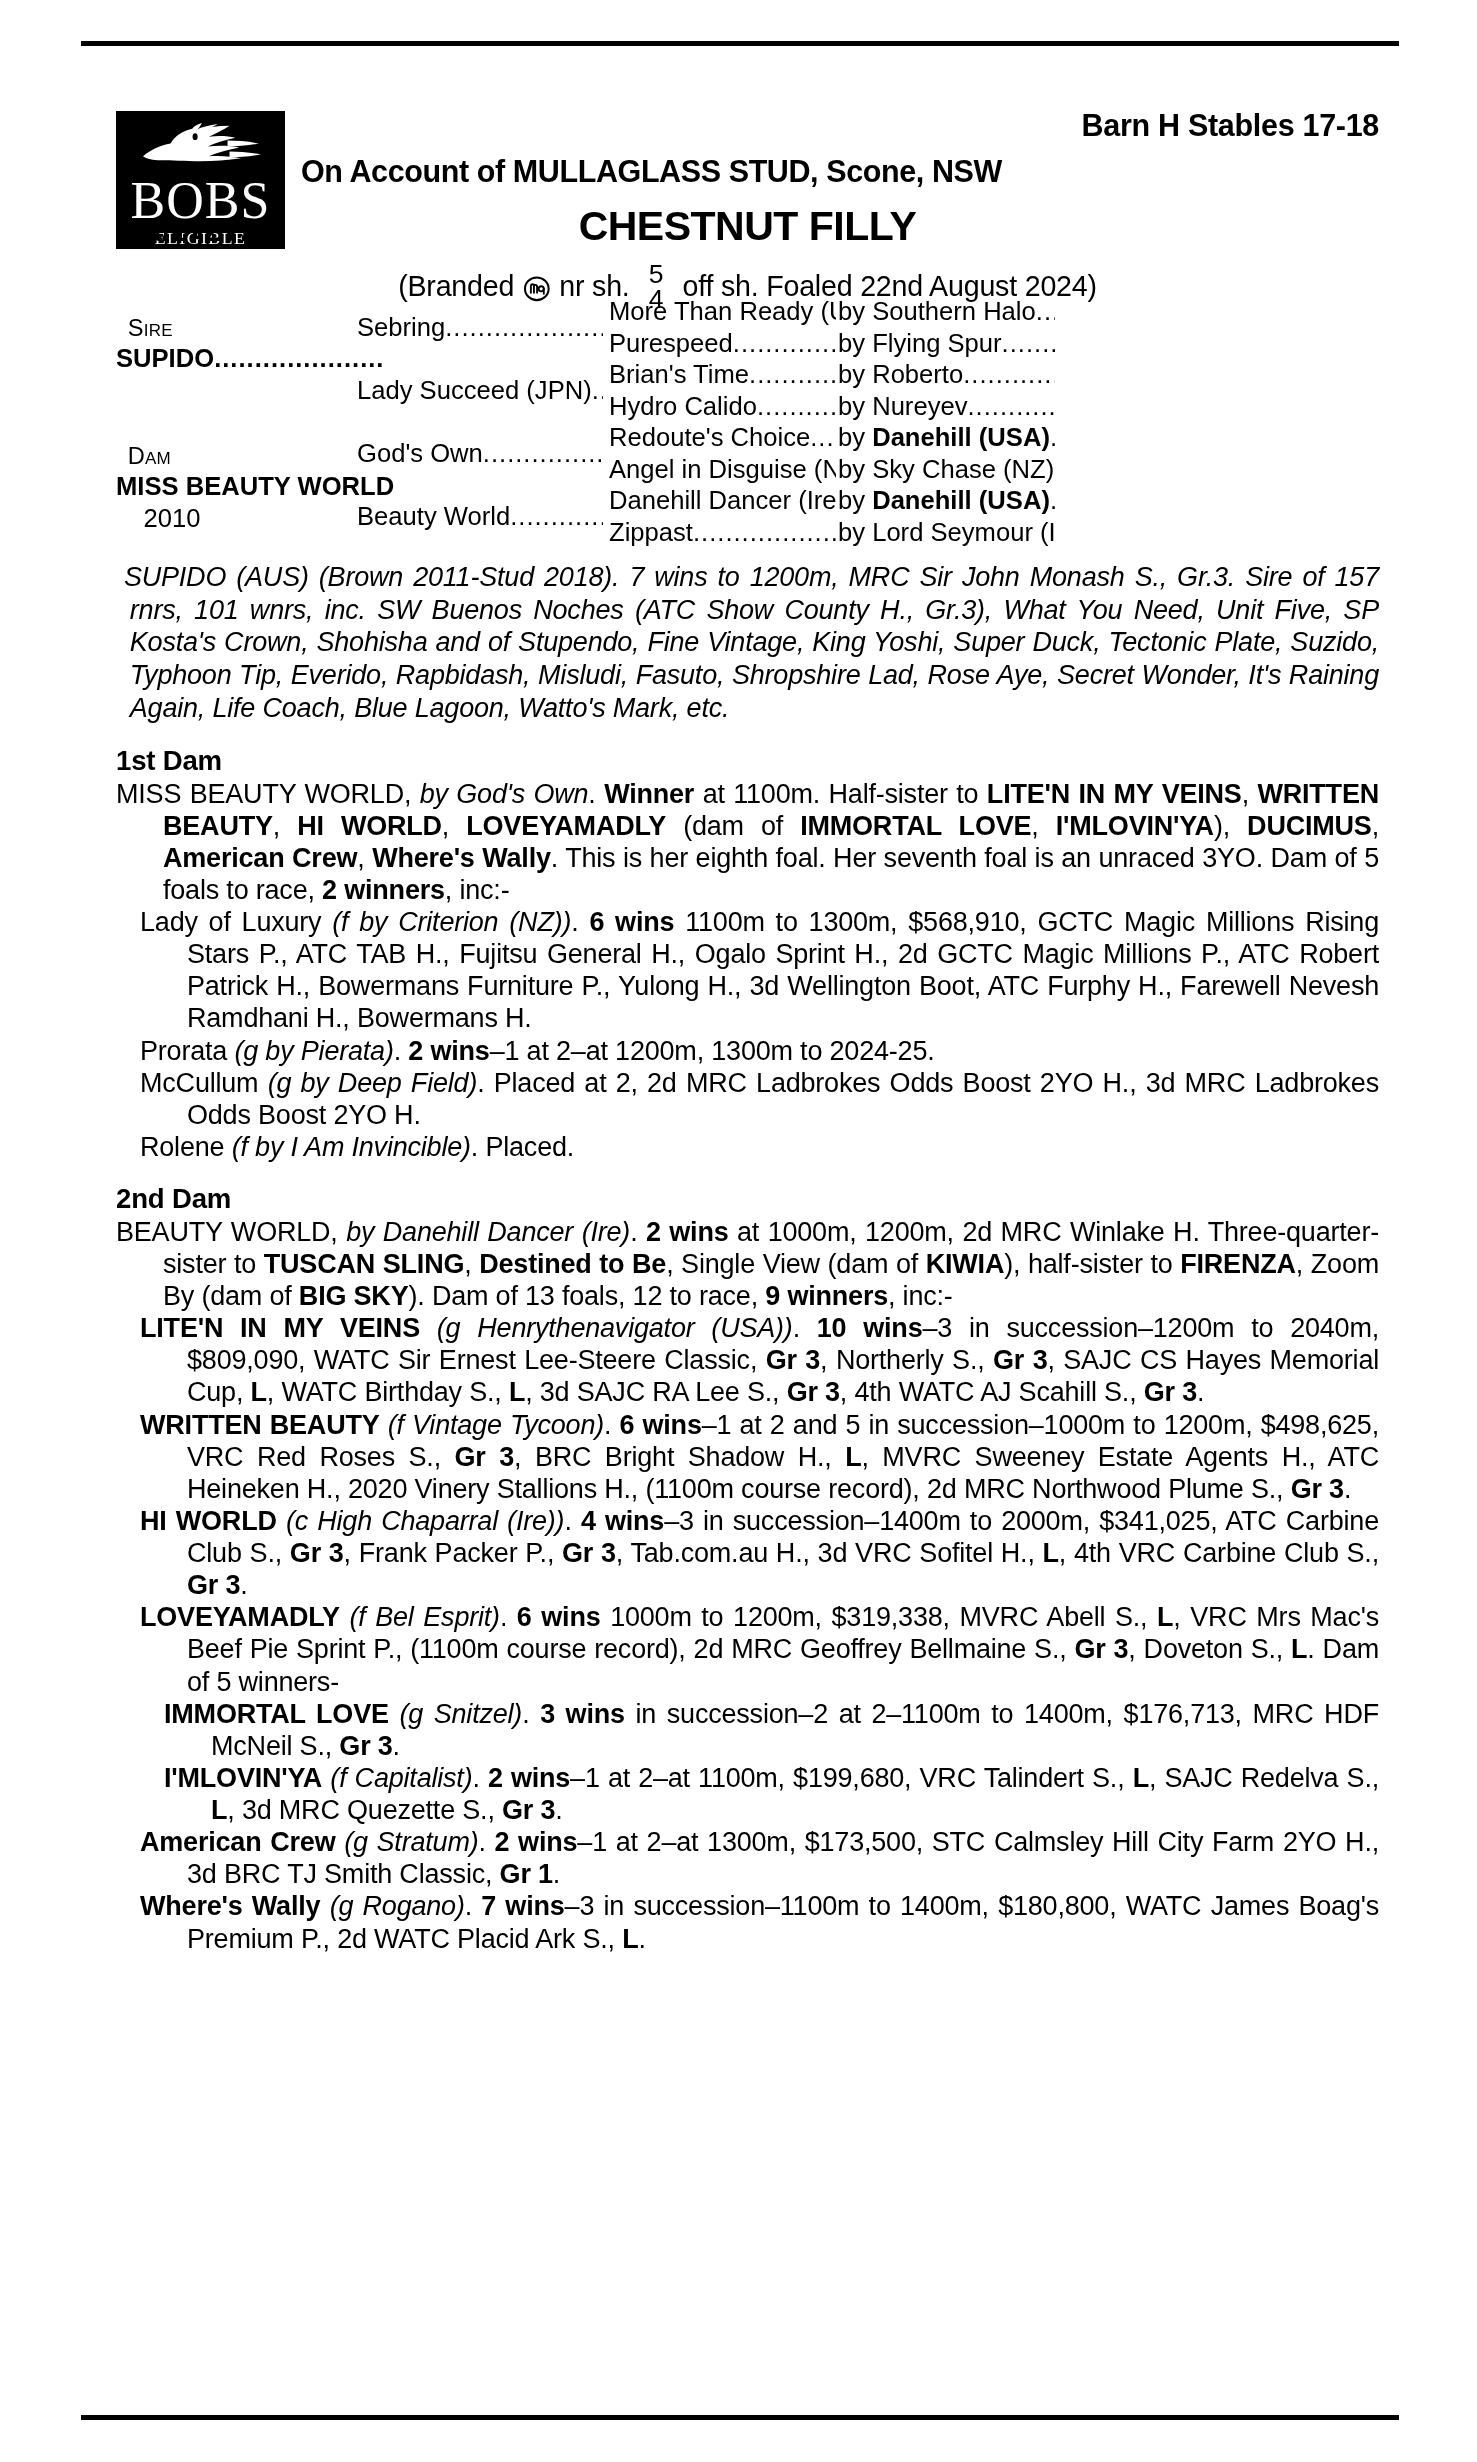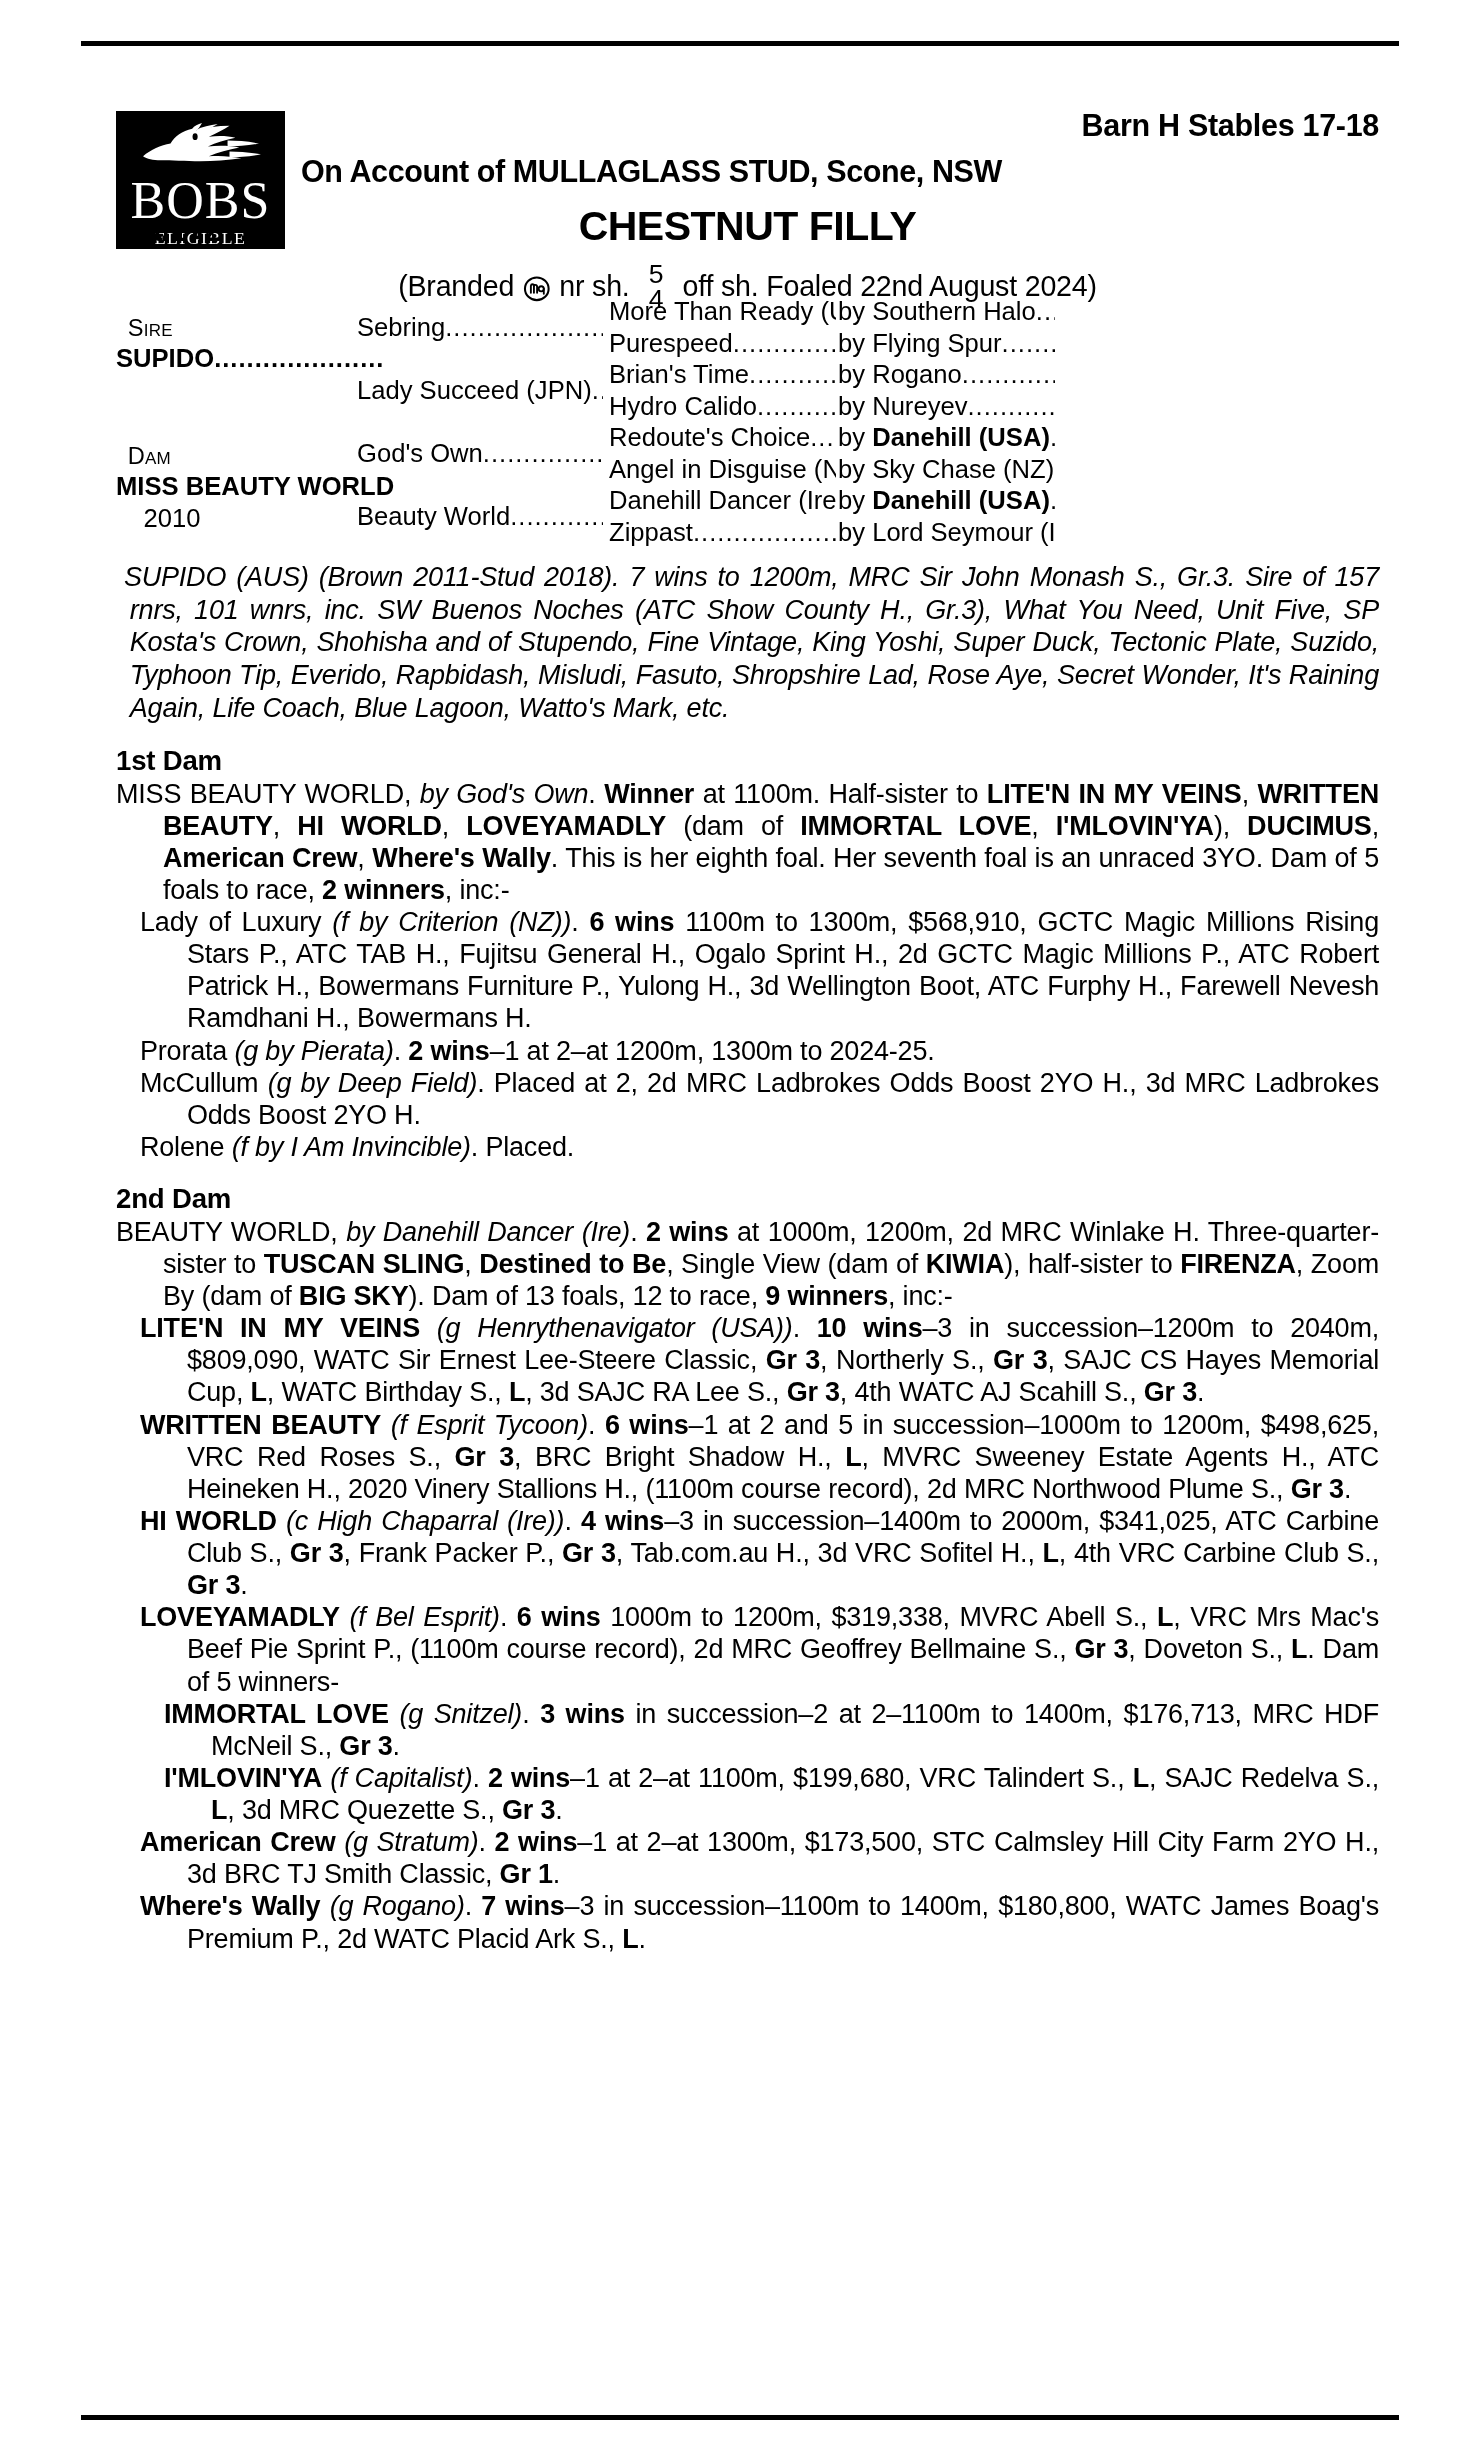"Rogano" span { text: Rogano -> Roberto }
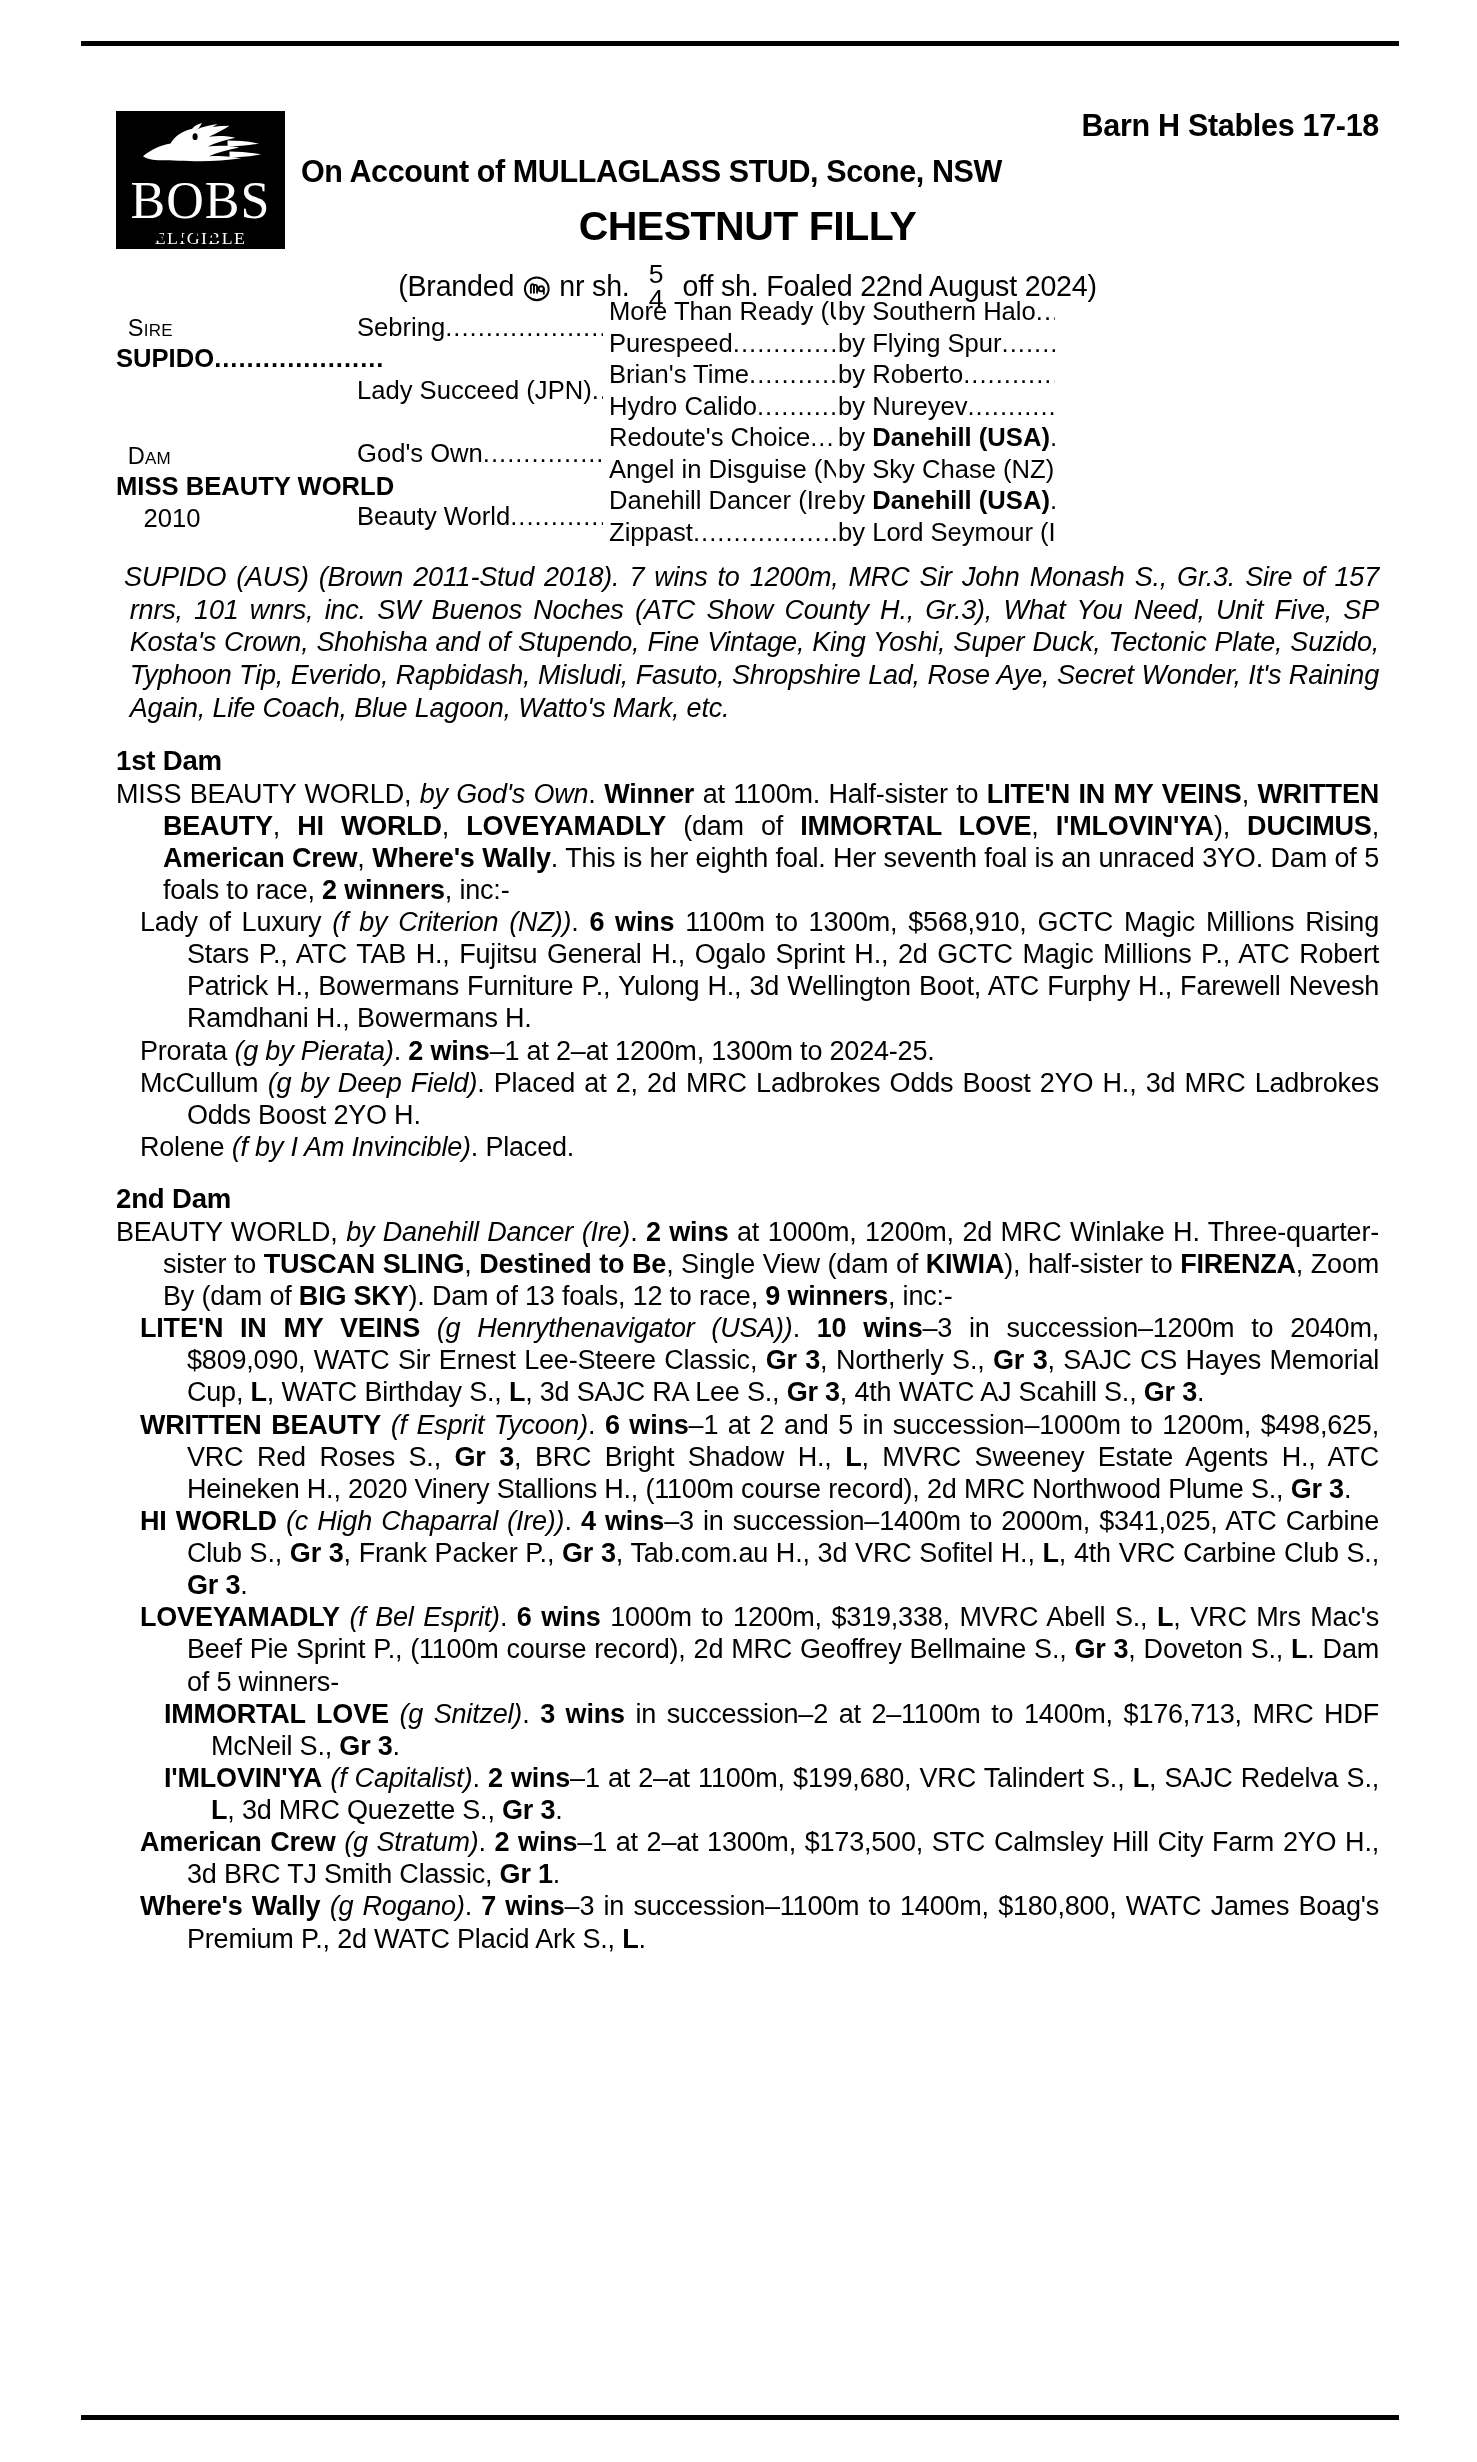"(f Esprit Tycoon)" i { text: Esprit -> Vintage }
